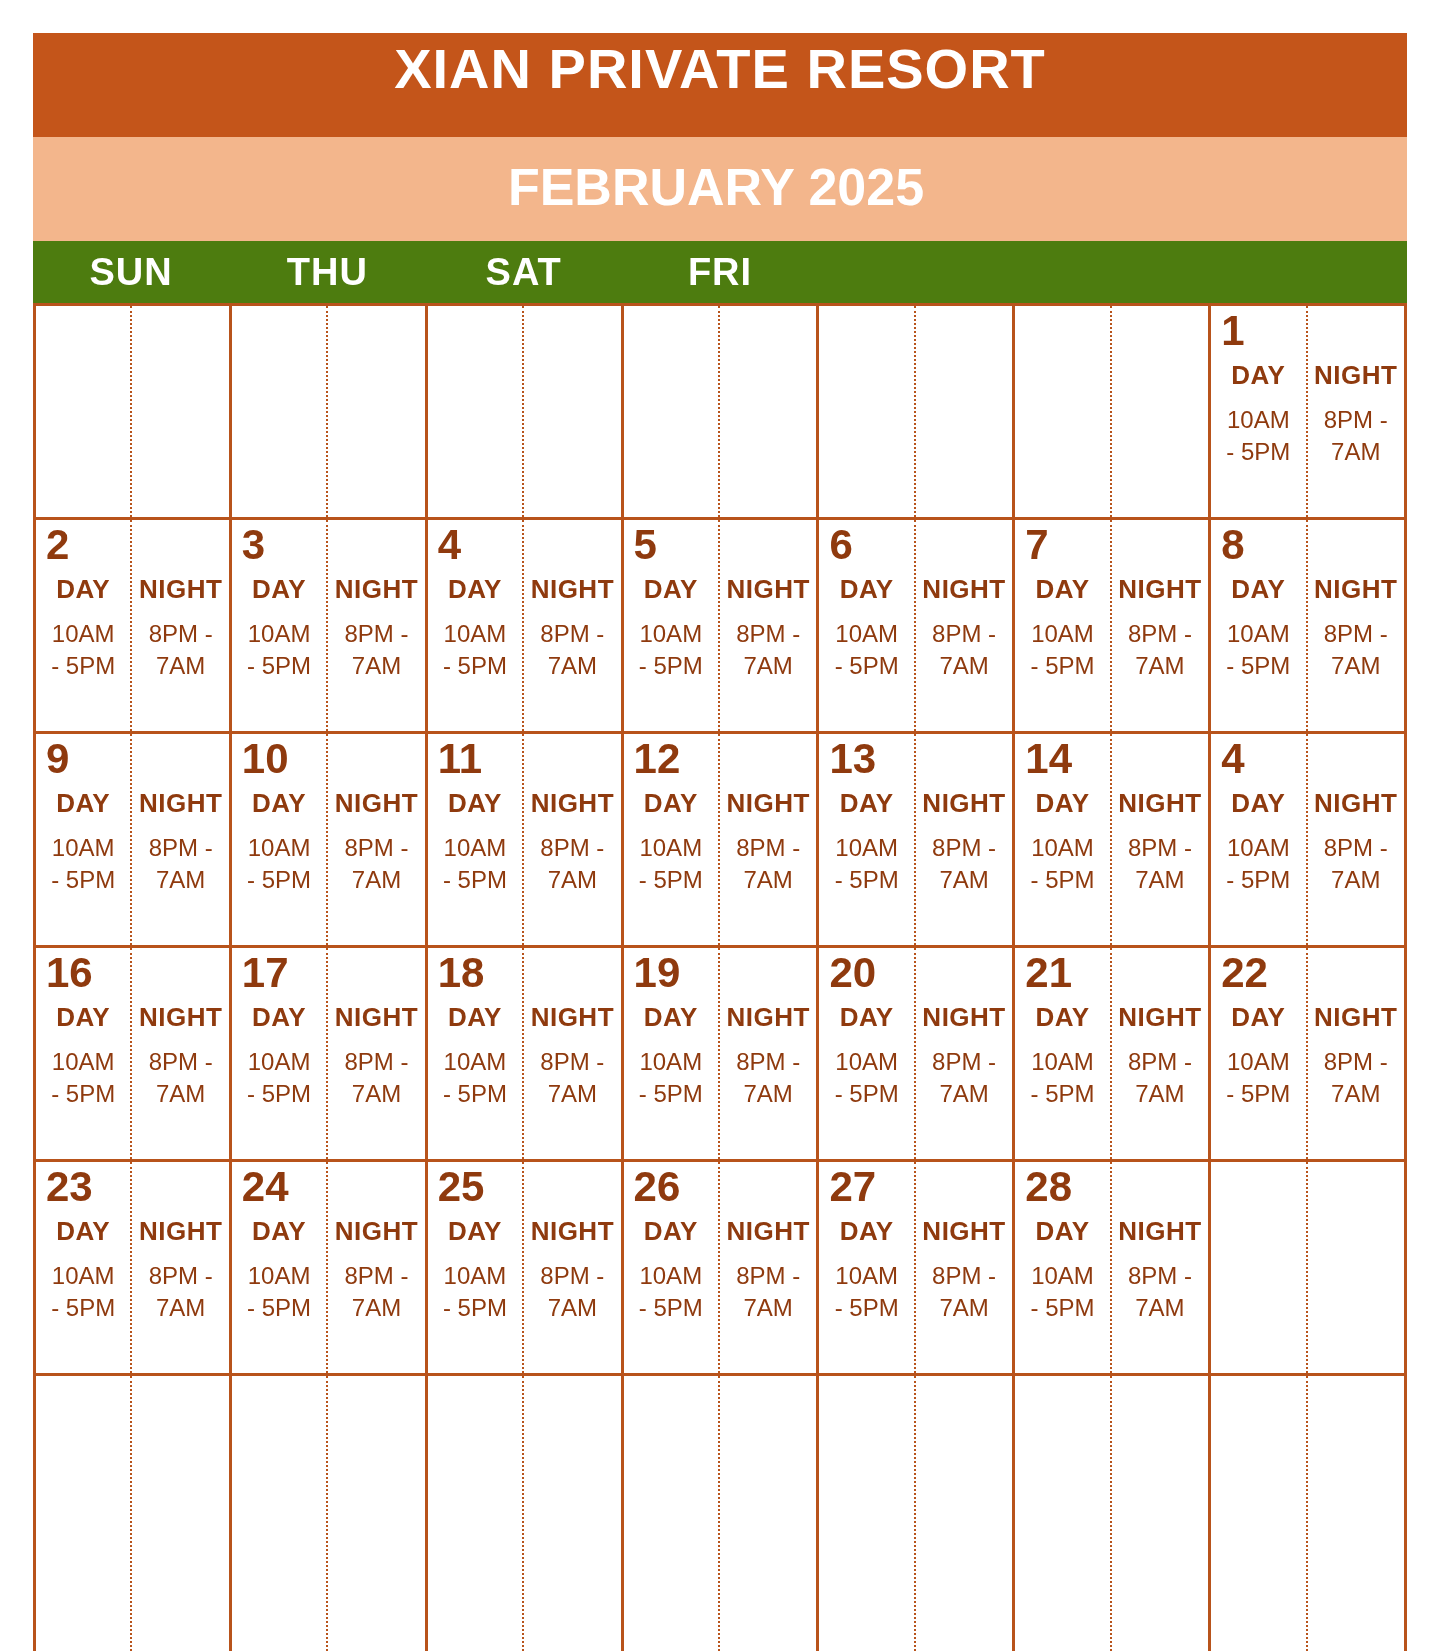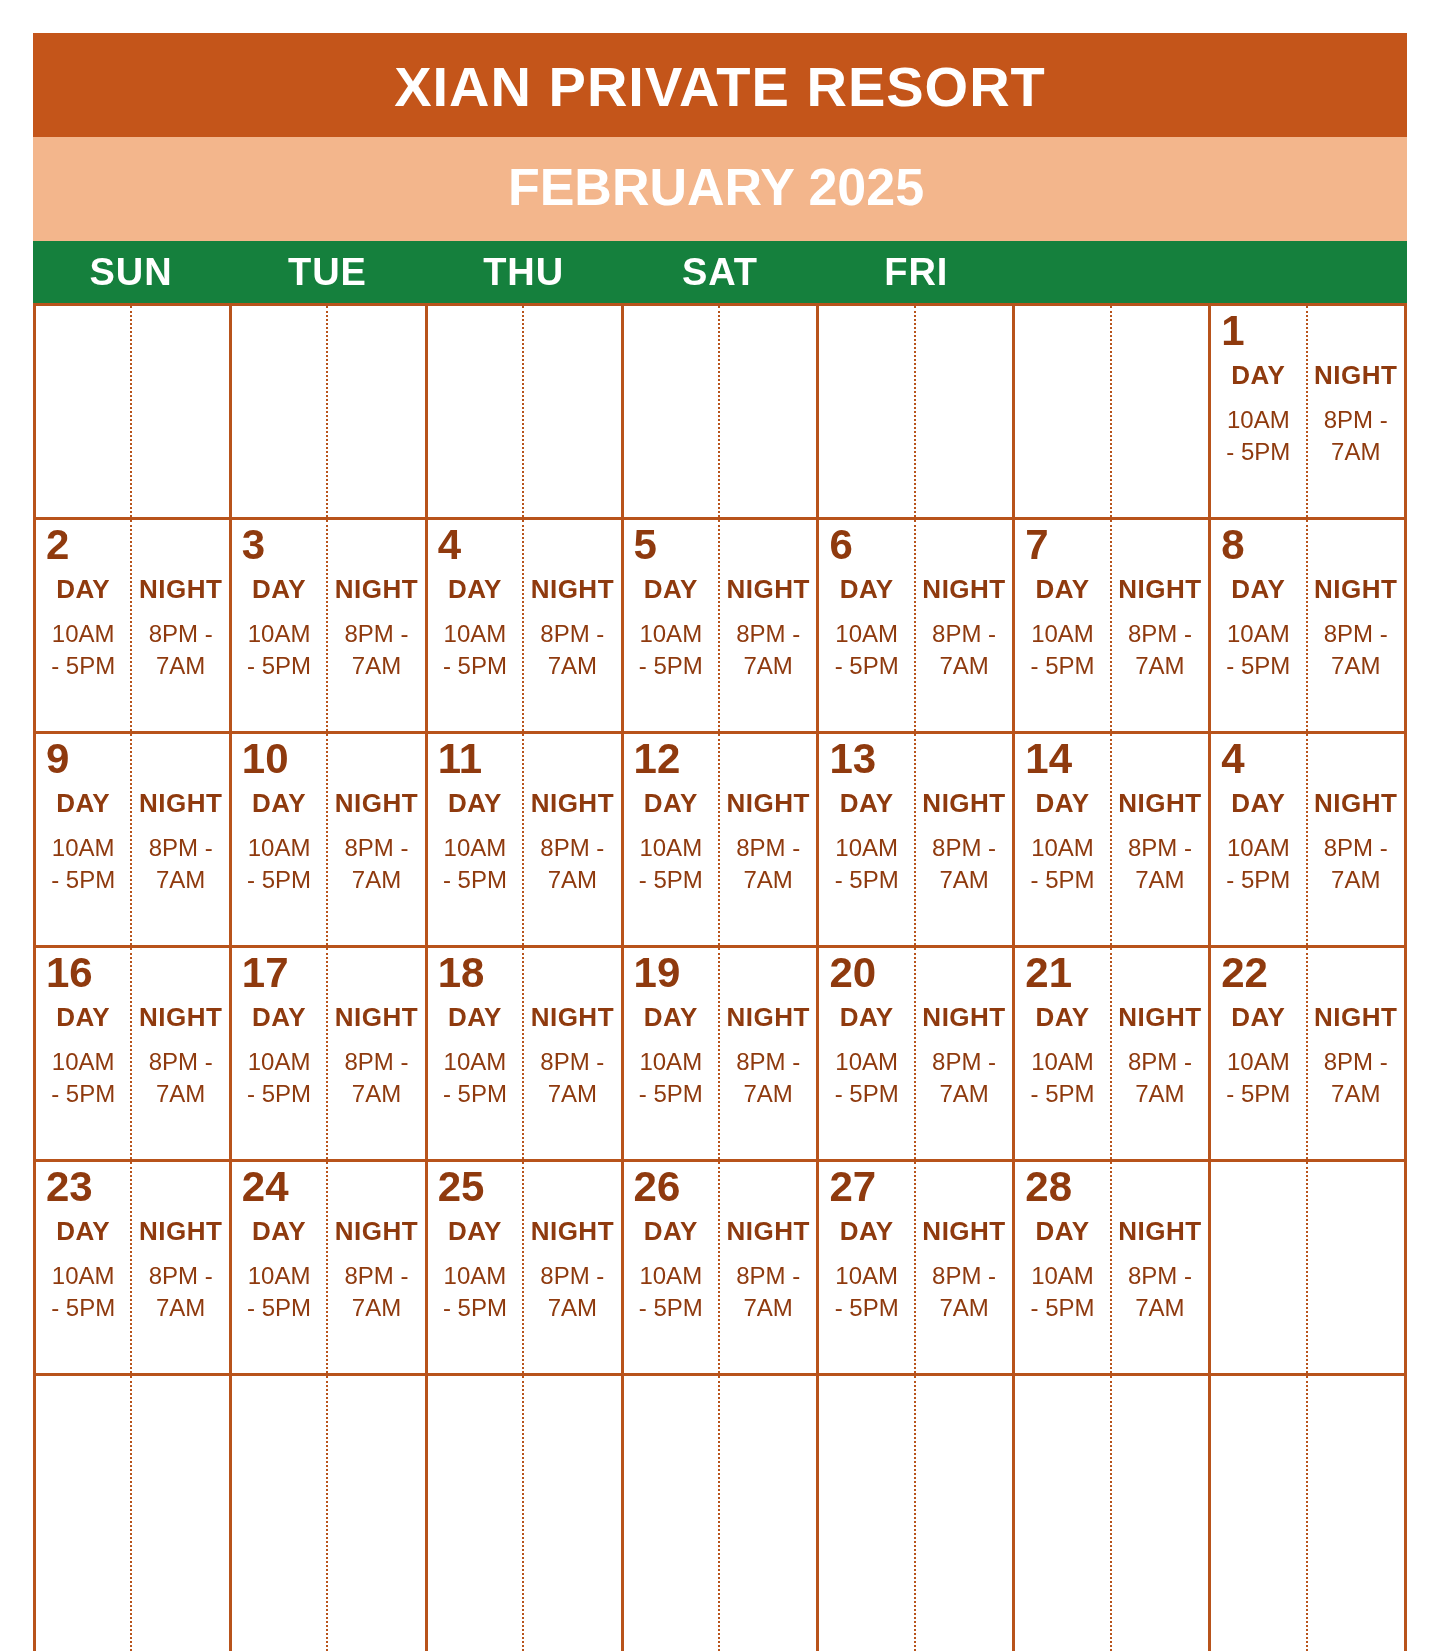"XIAN PRIVATE RESORT" .title-bar { padding: 26px 0 24px 0 -> 8px 0 24px 0 }
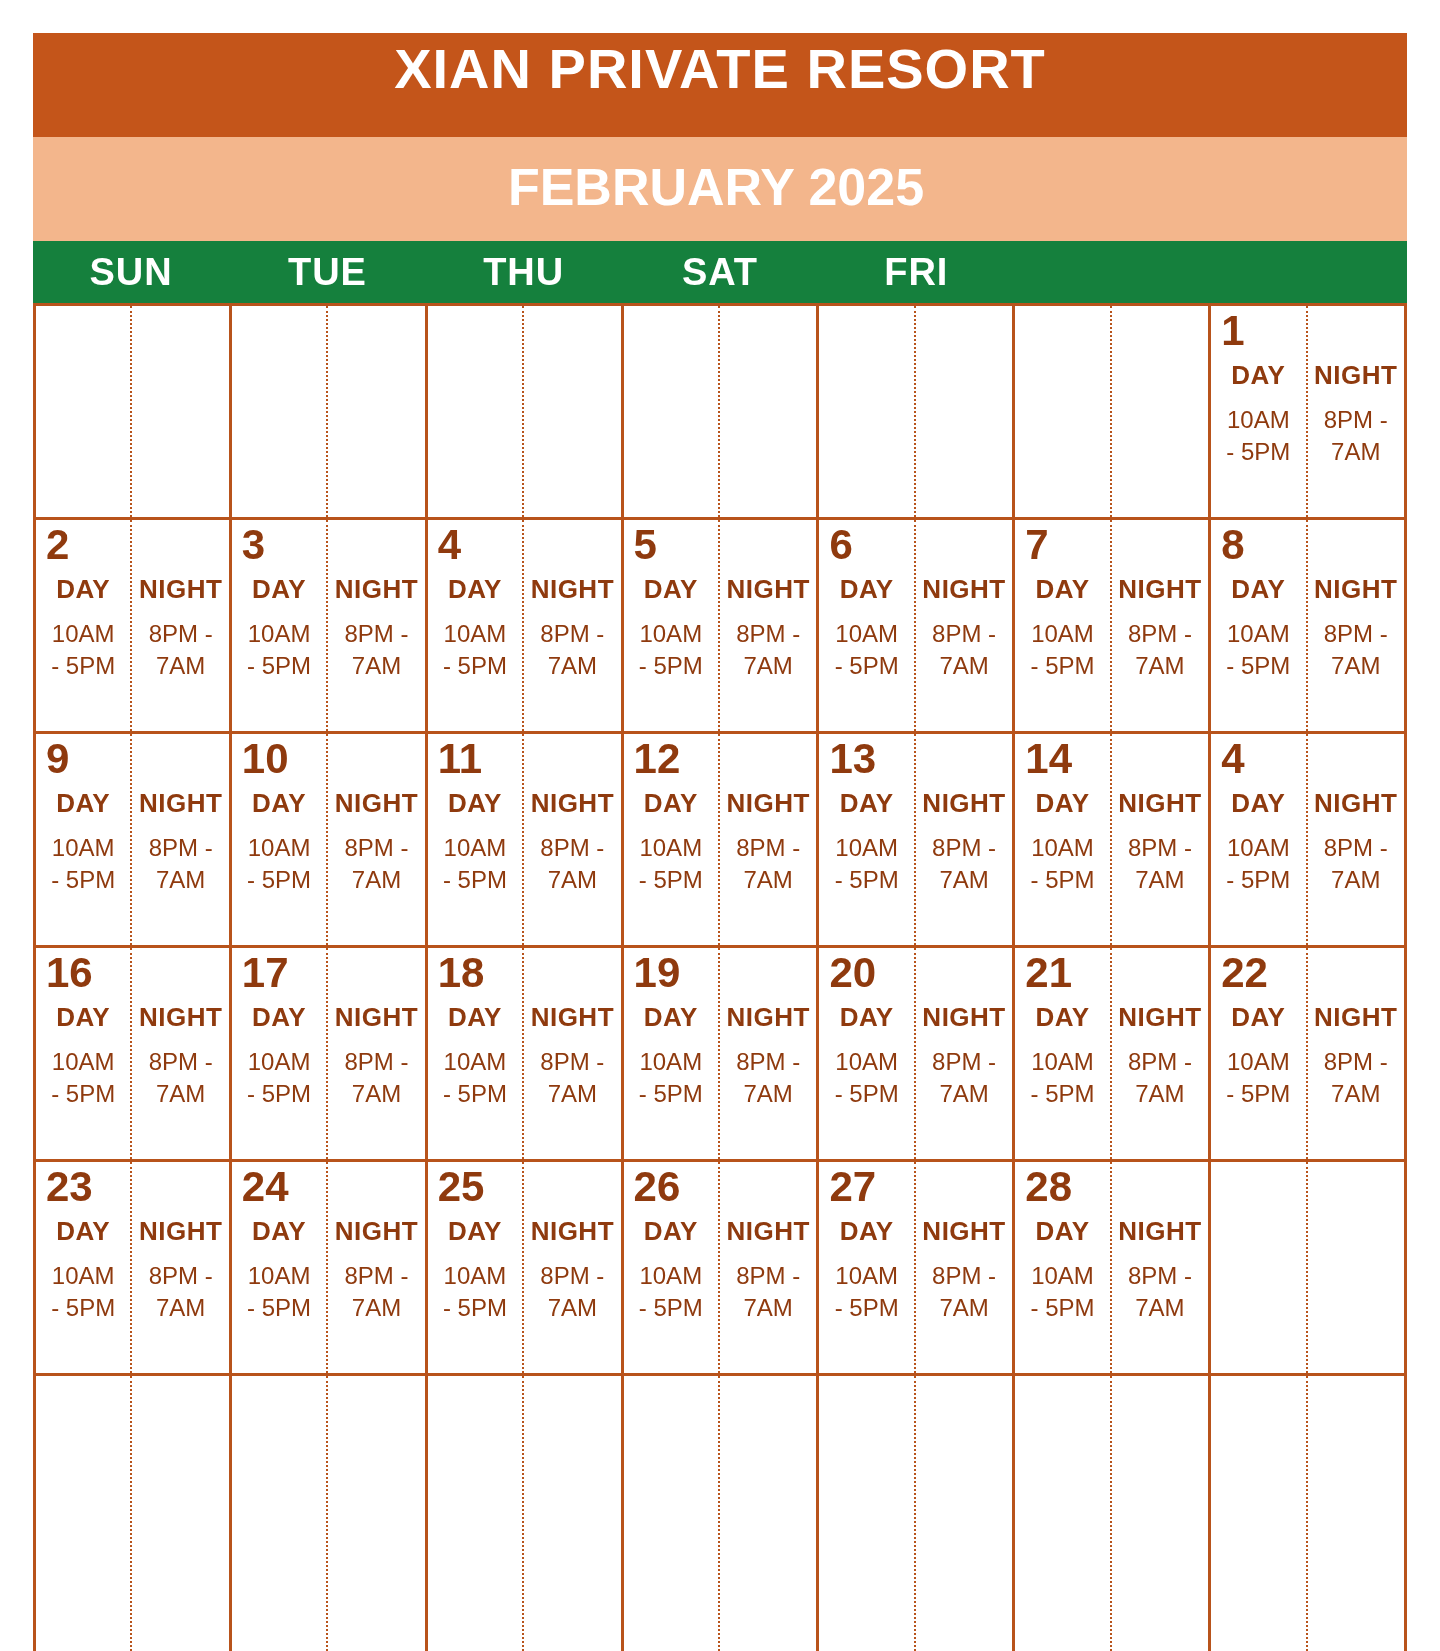"SUN" .dow-bar { background: #15803d -> #4d7c0f }
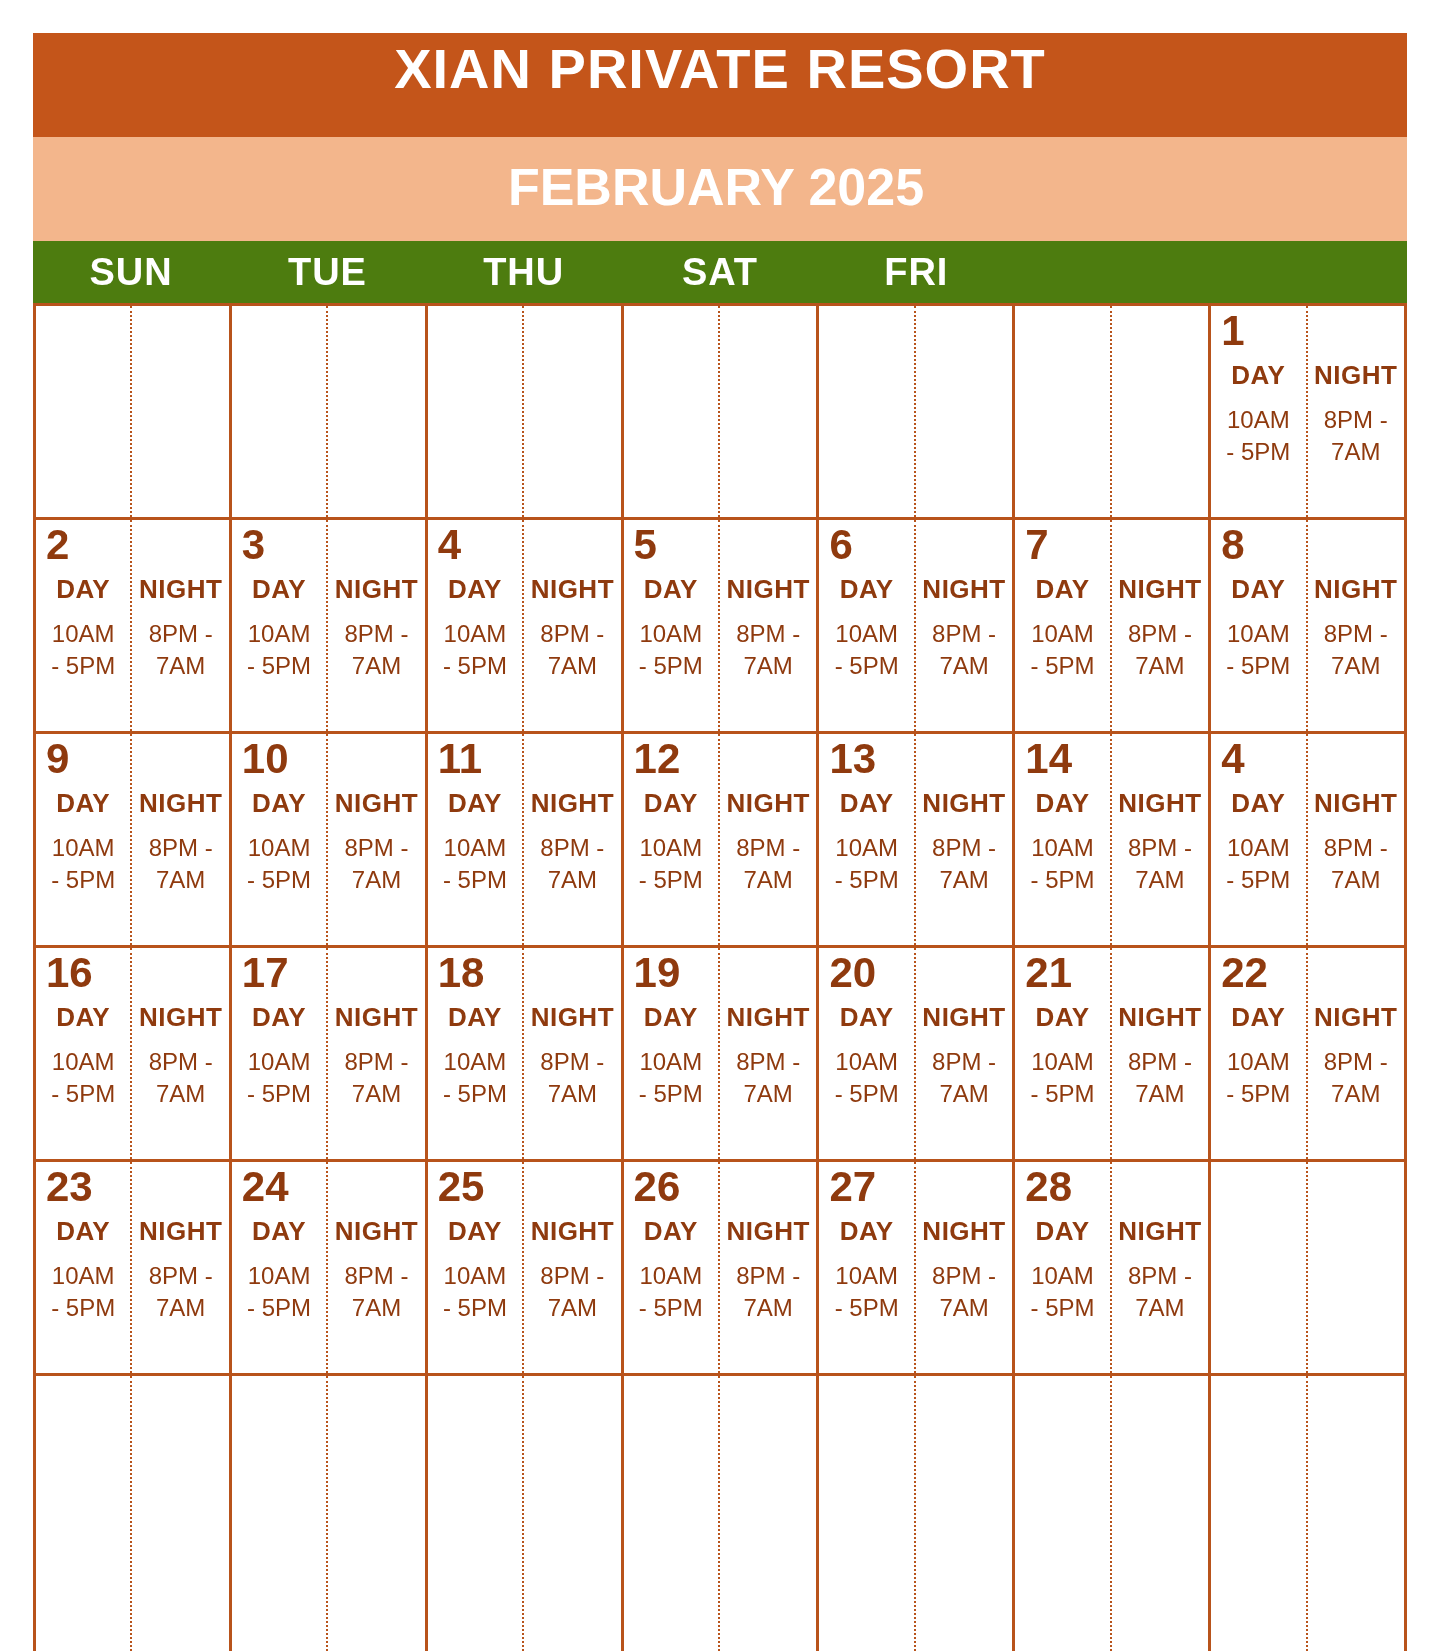"TUE" div.dow { html: <div>TUE</div> -> none }
